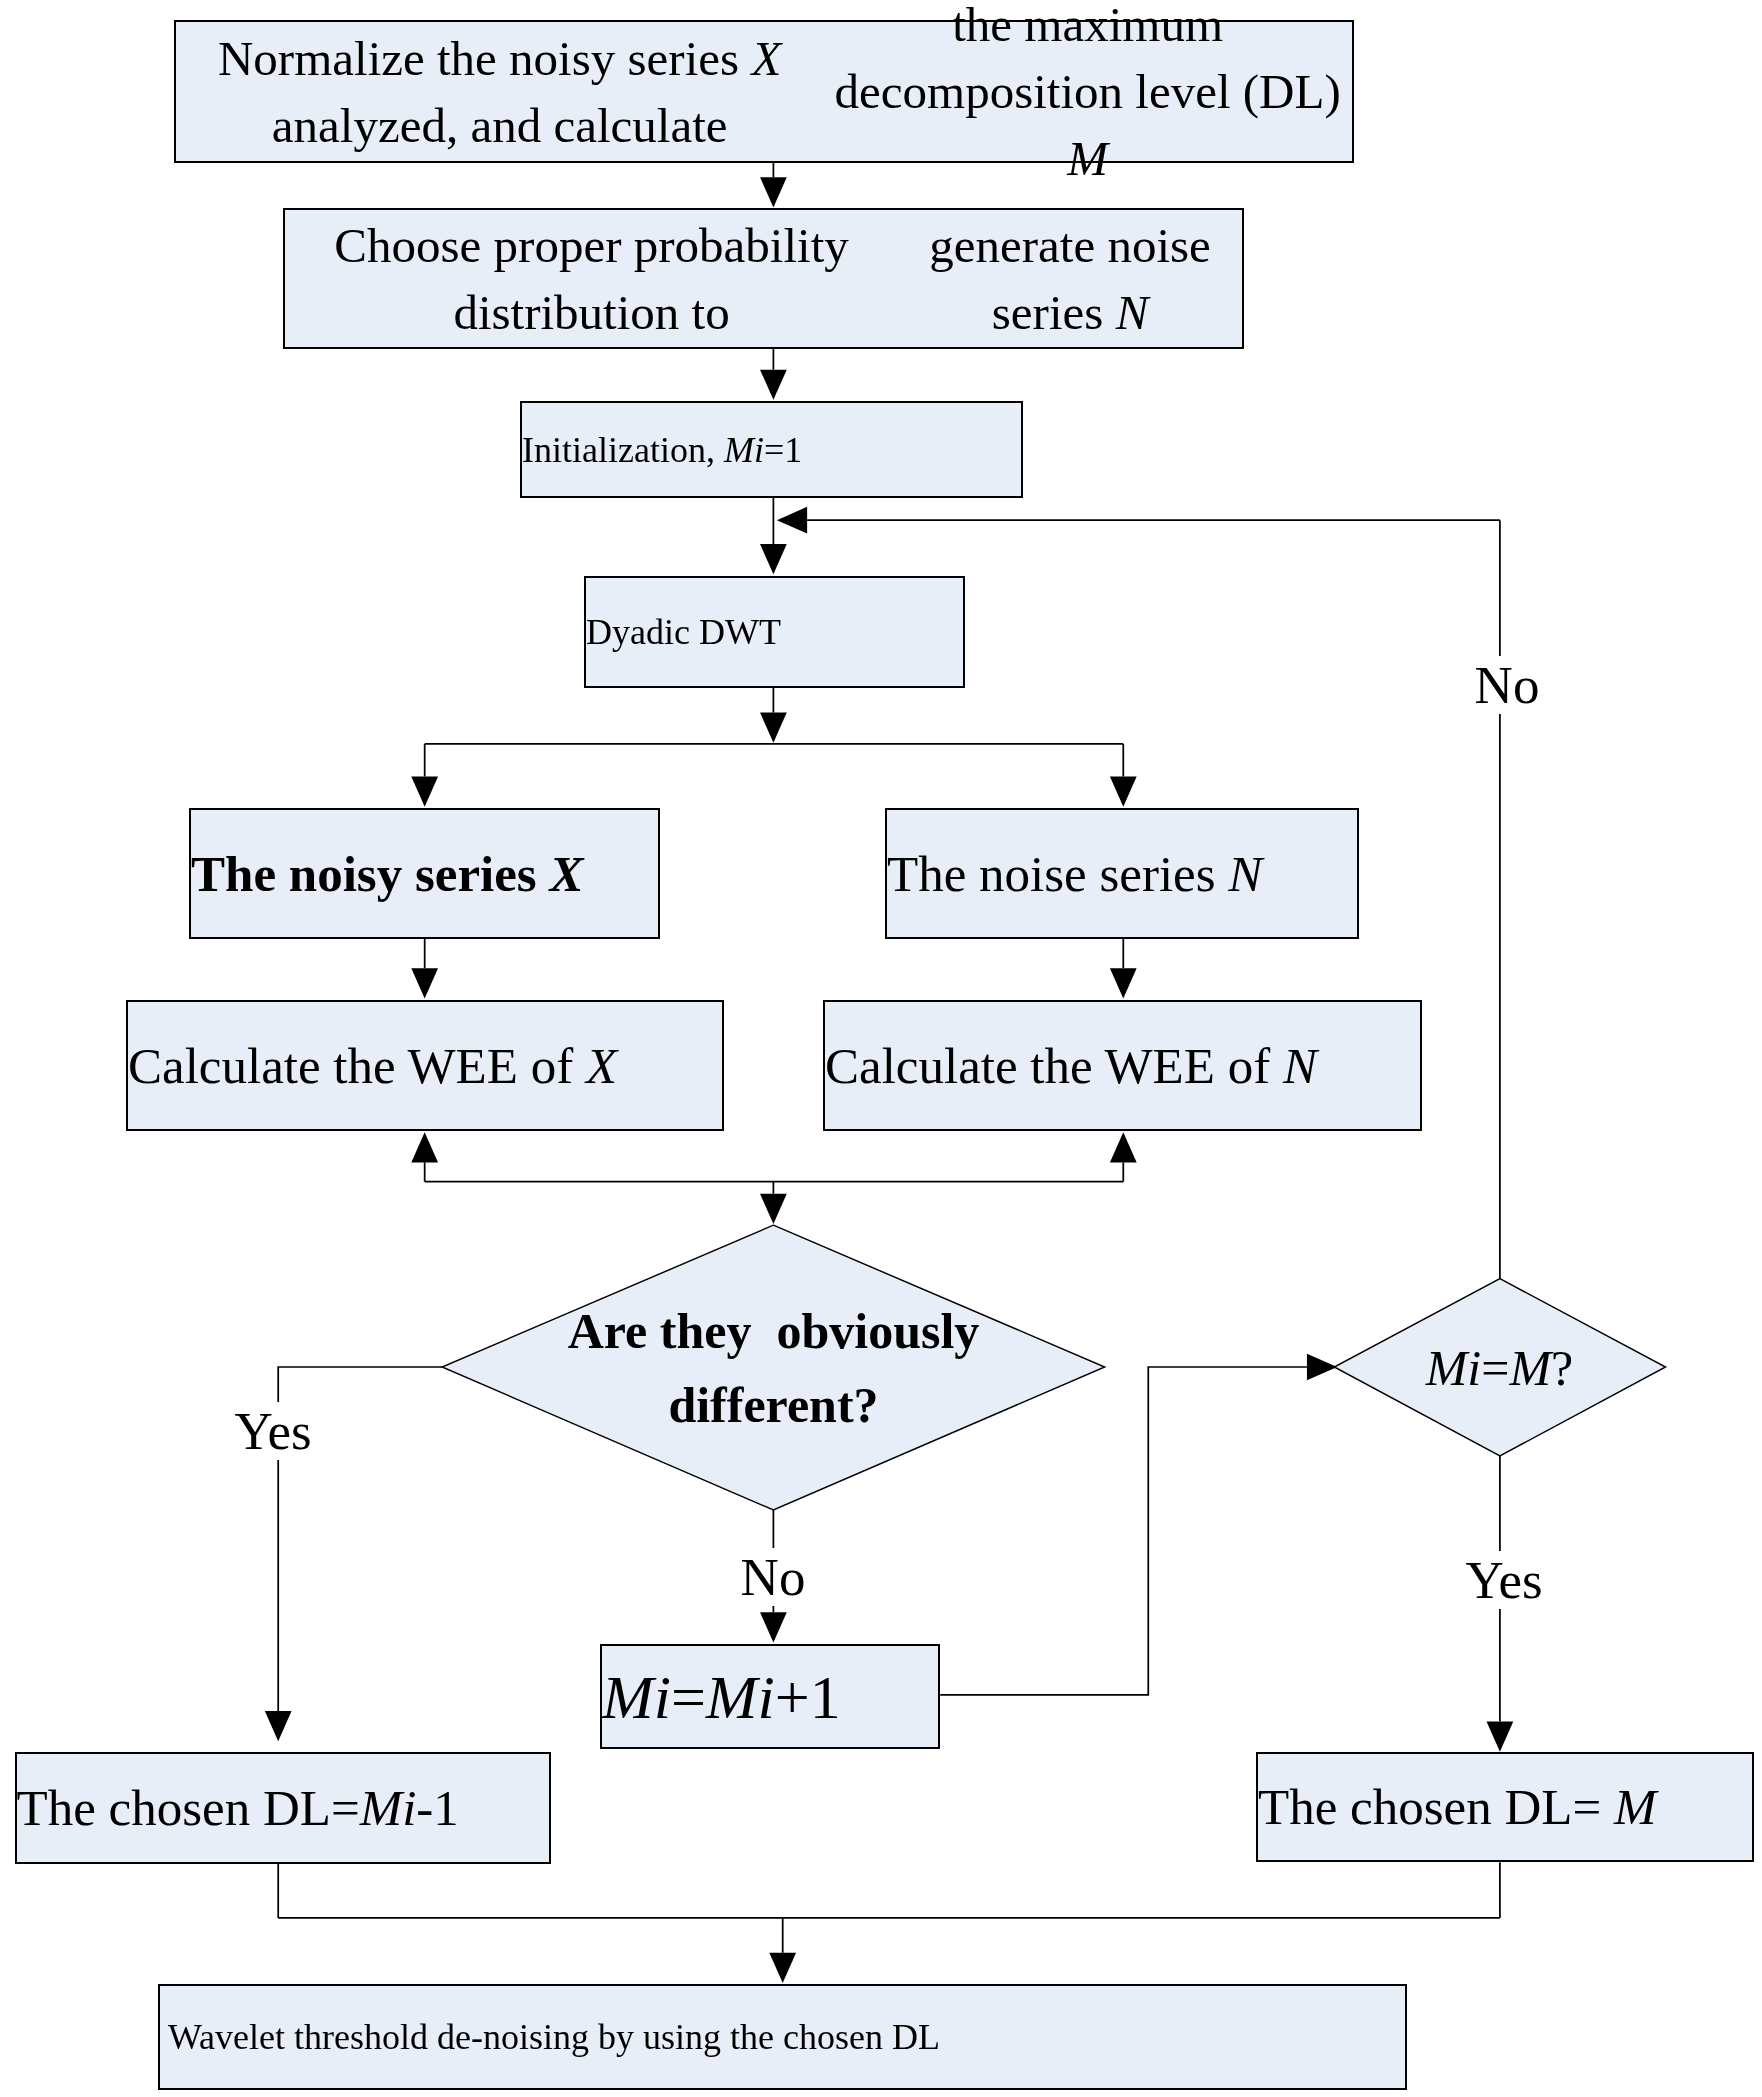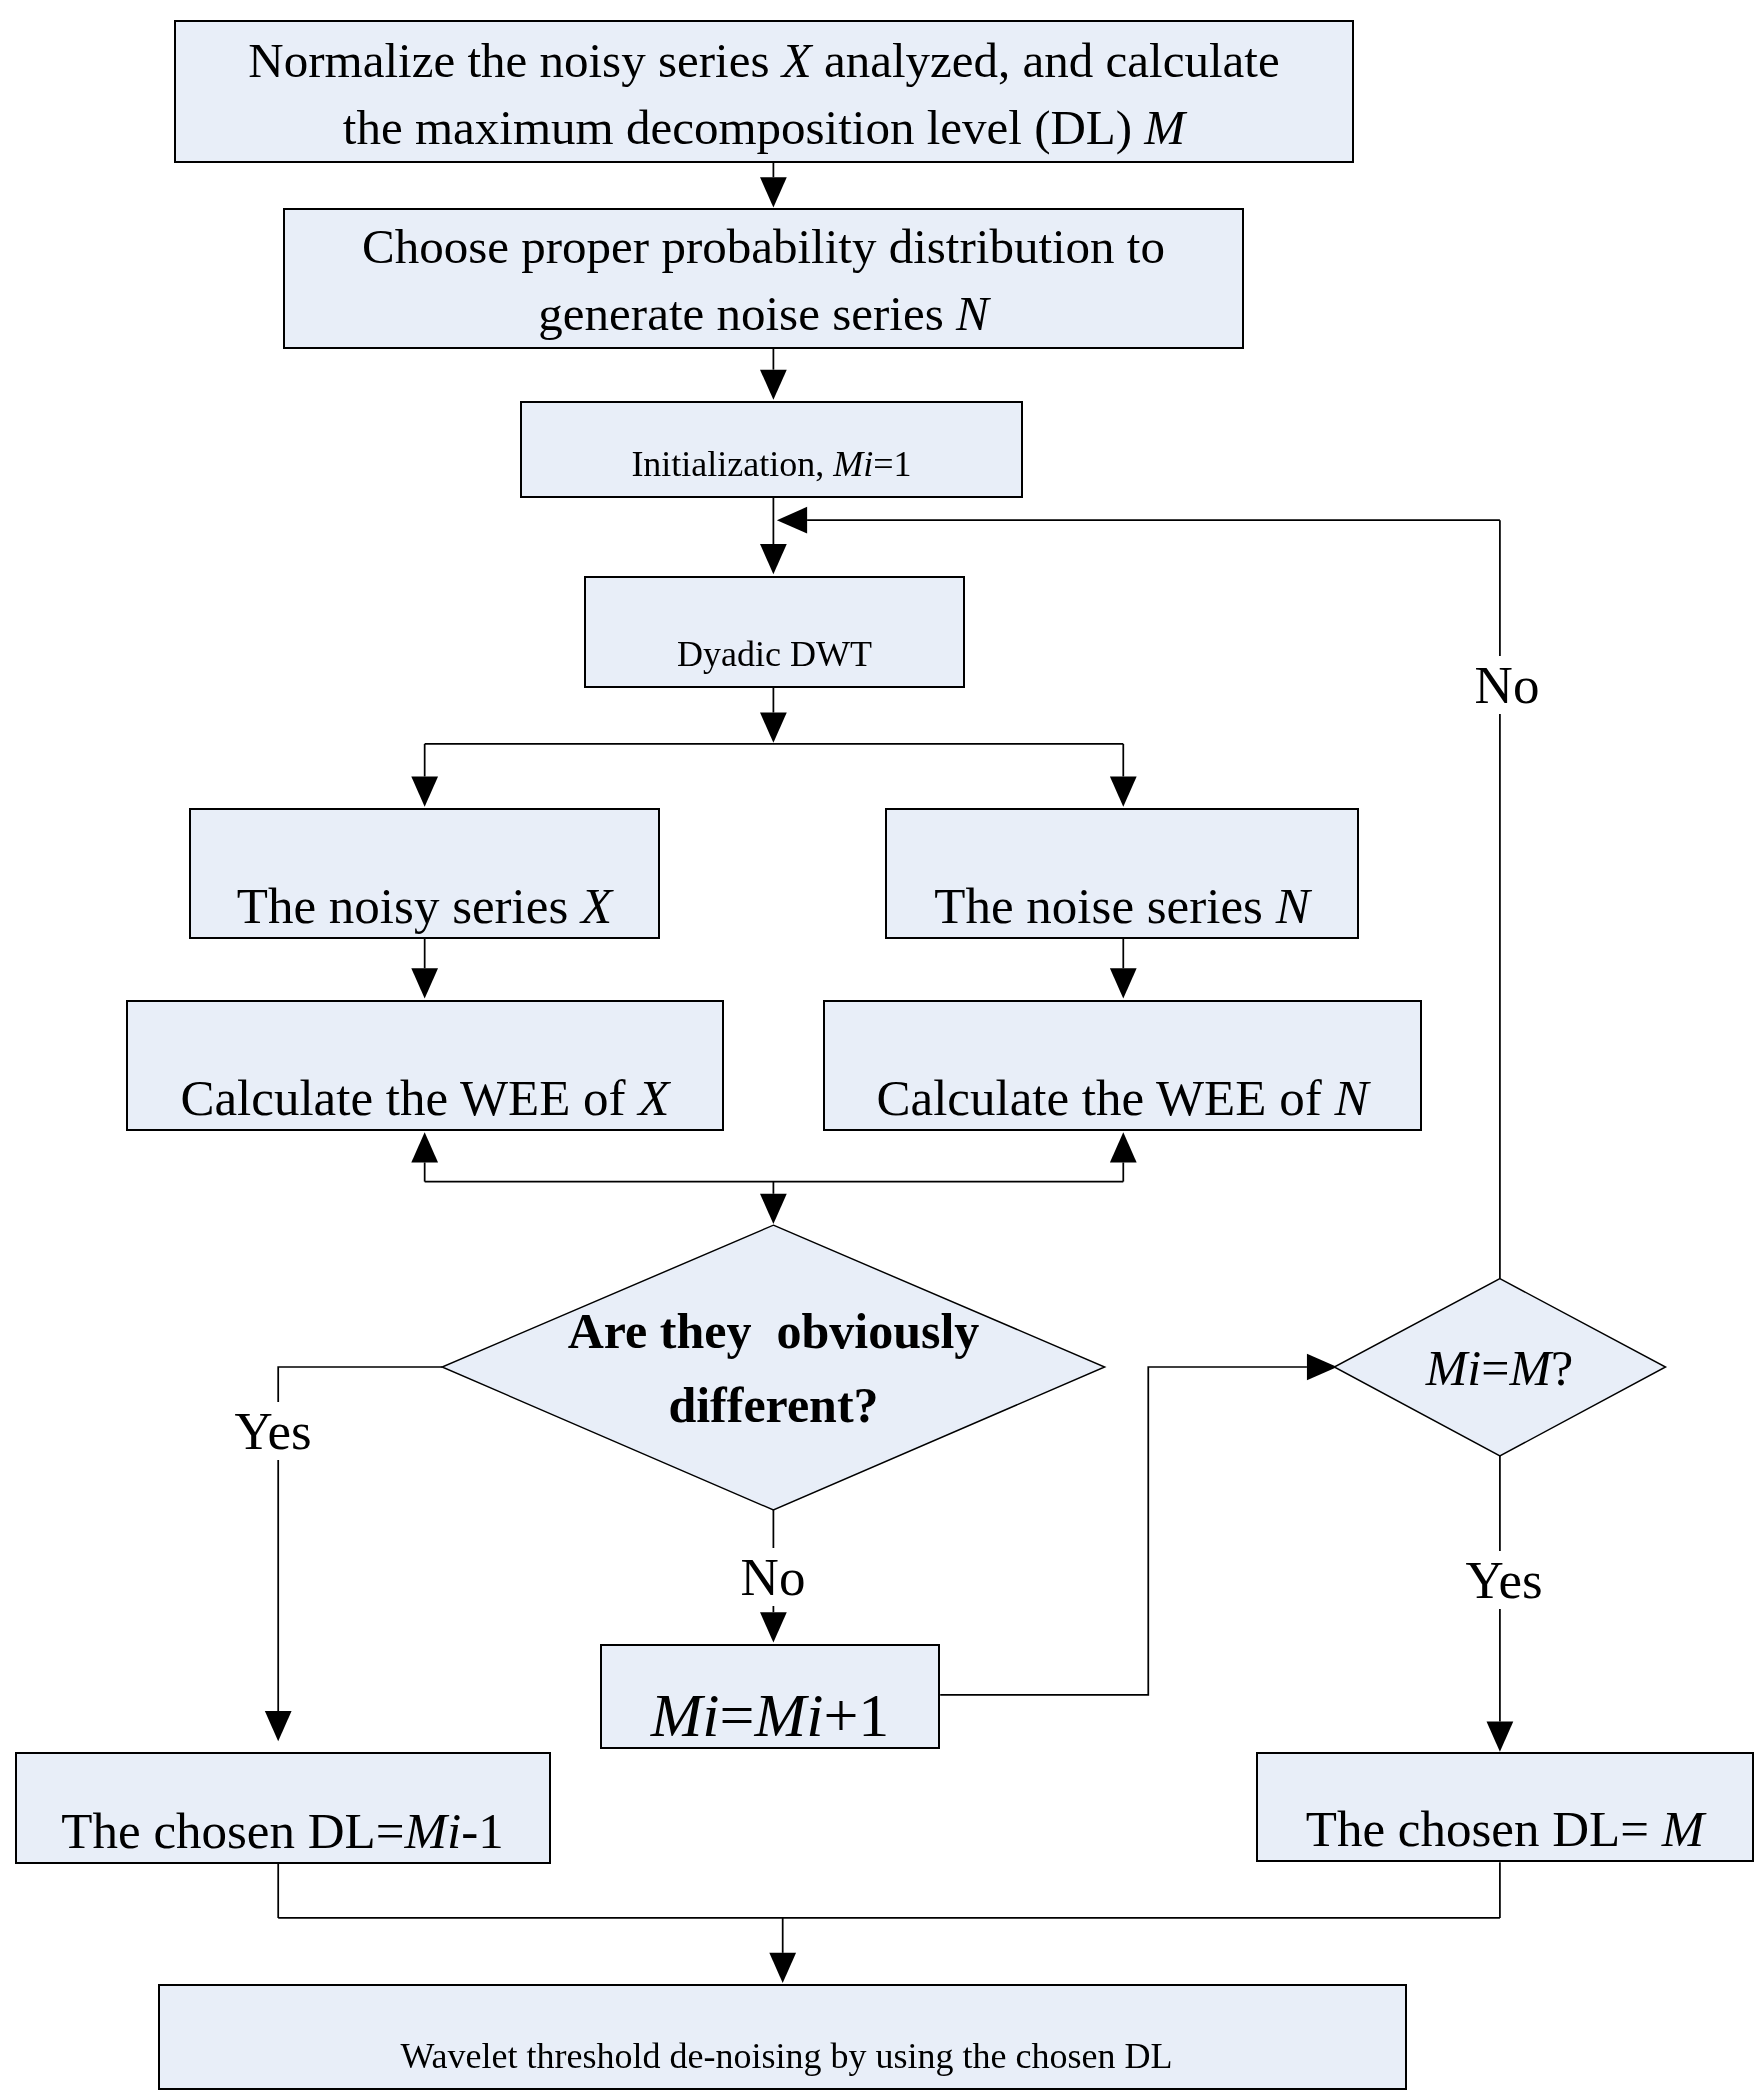"Normalize the noisy series X" .box { flex-direction: column -> row; justify-content: flex-end -> flex-start }
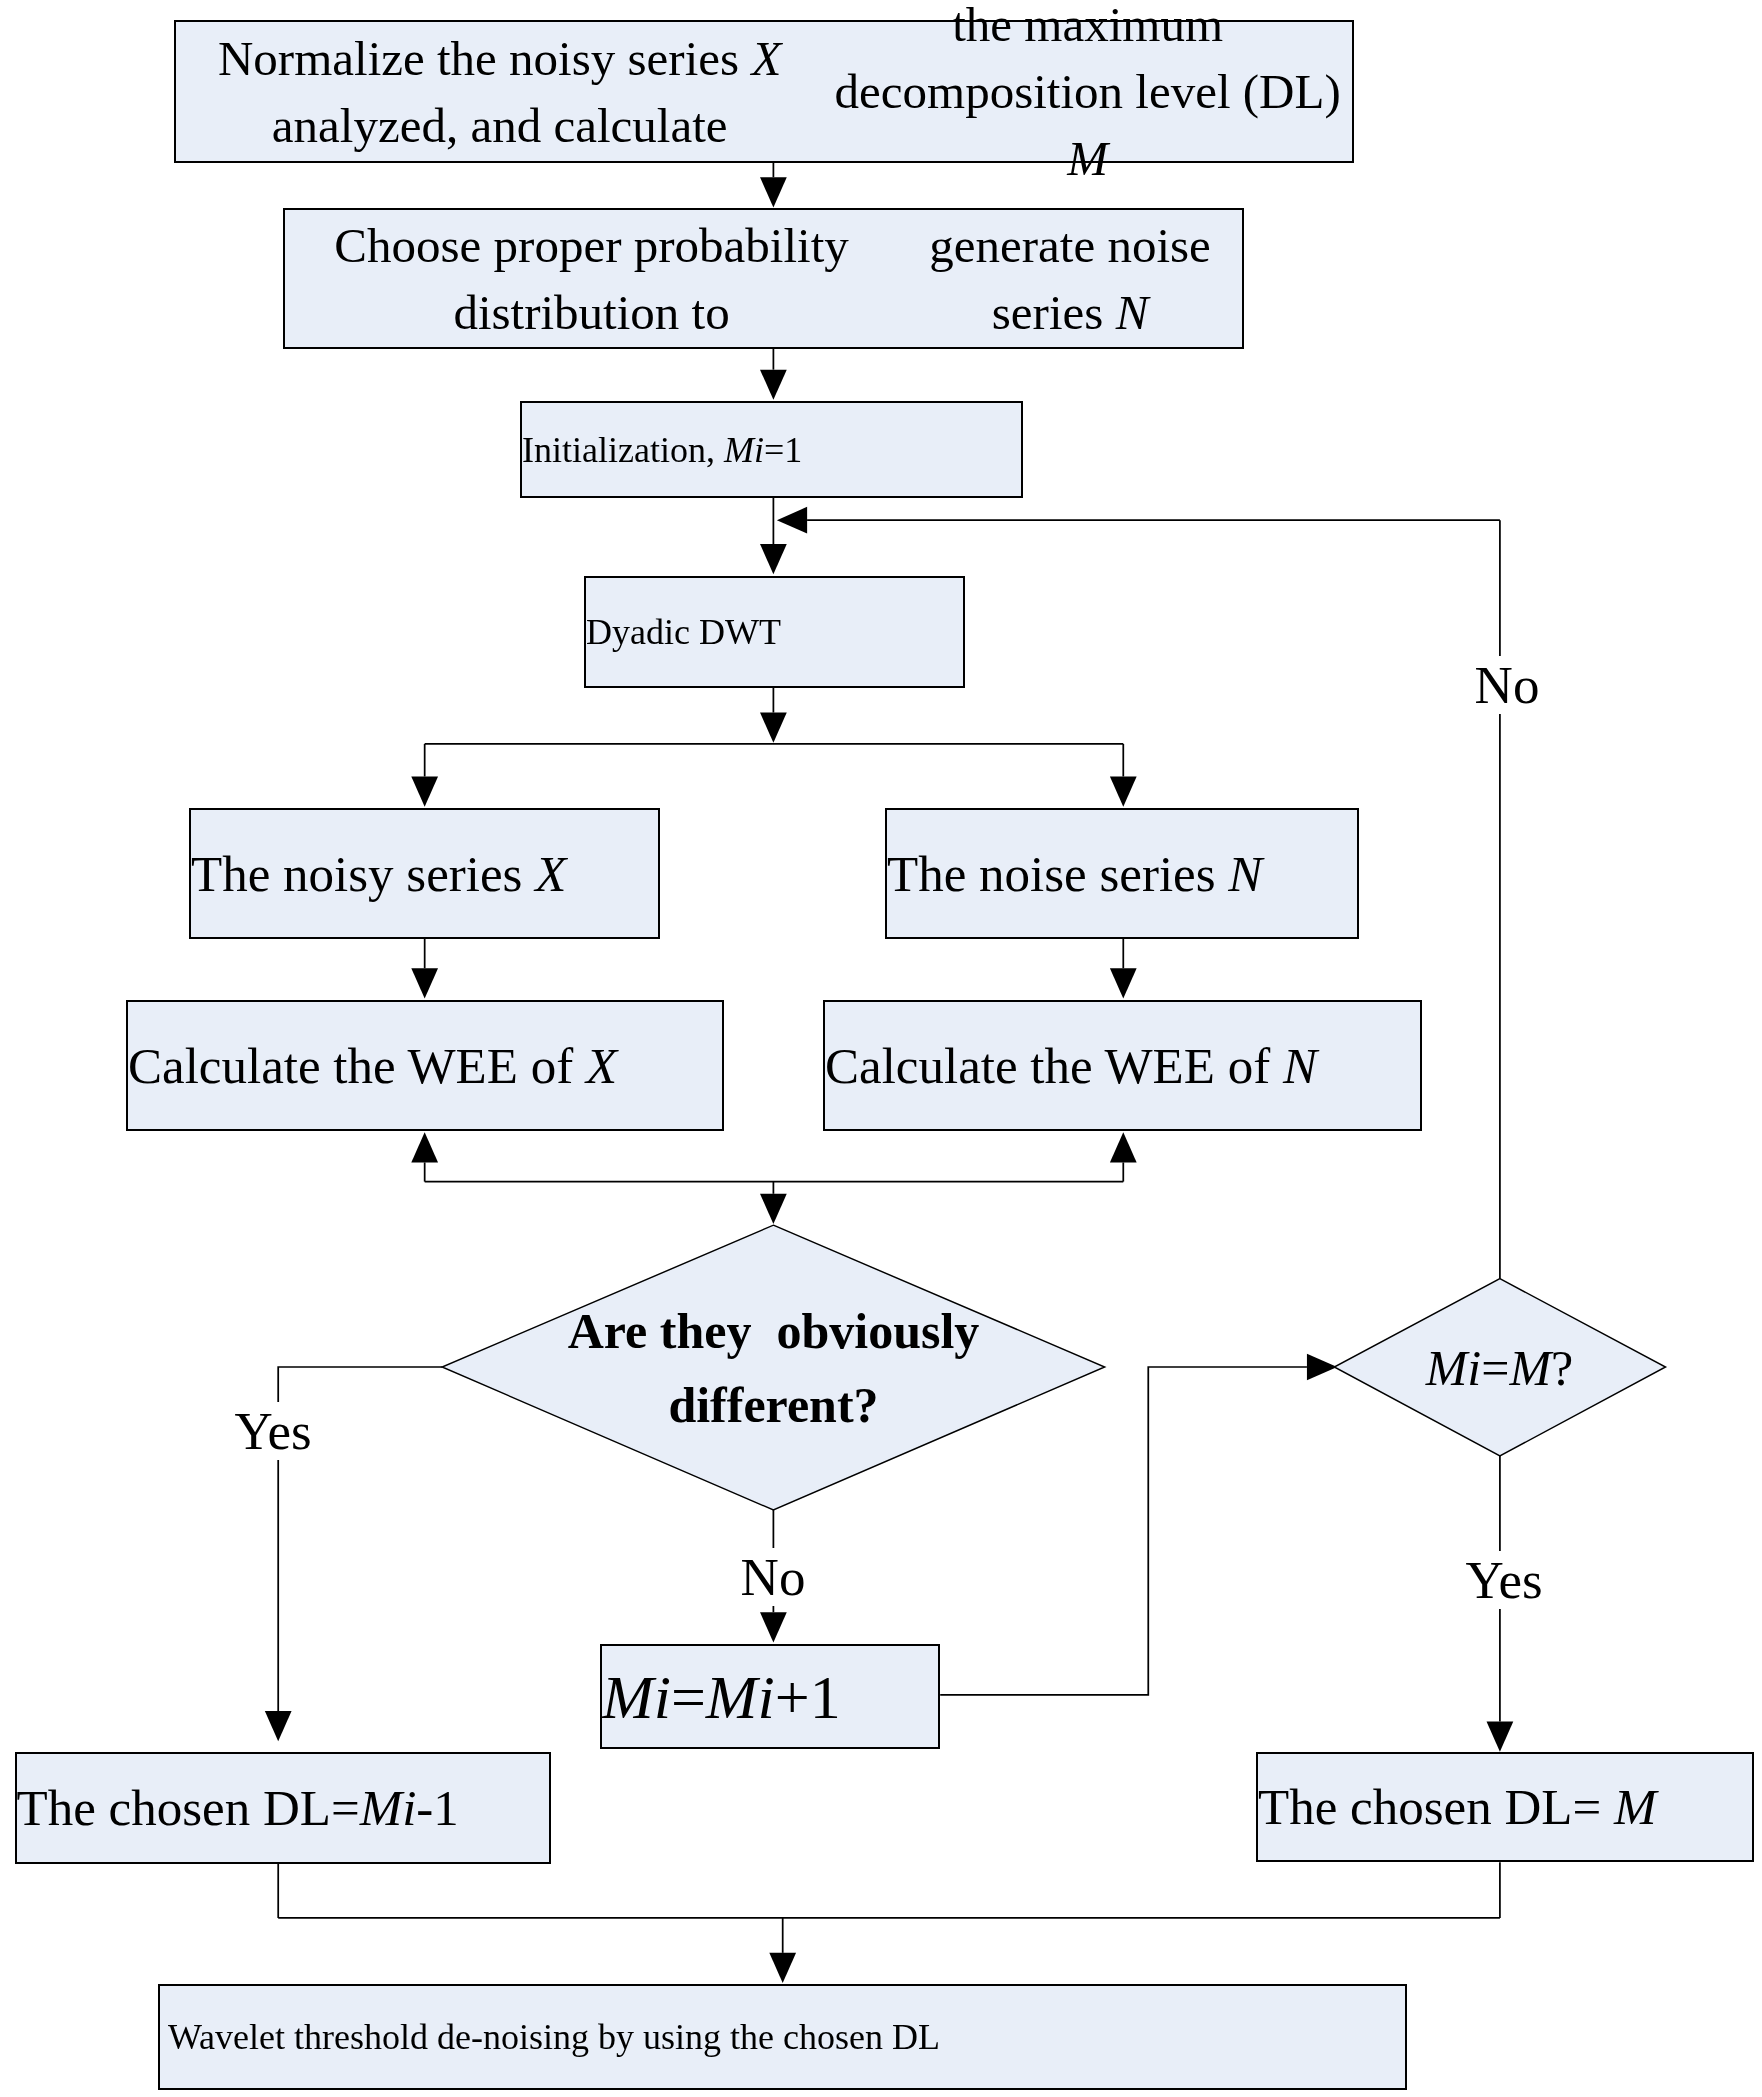"The noisy series X" div.box { font-weight: none -> bold }
